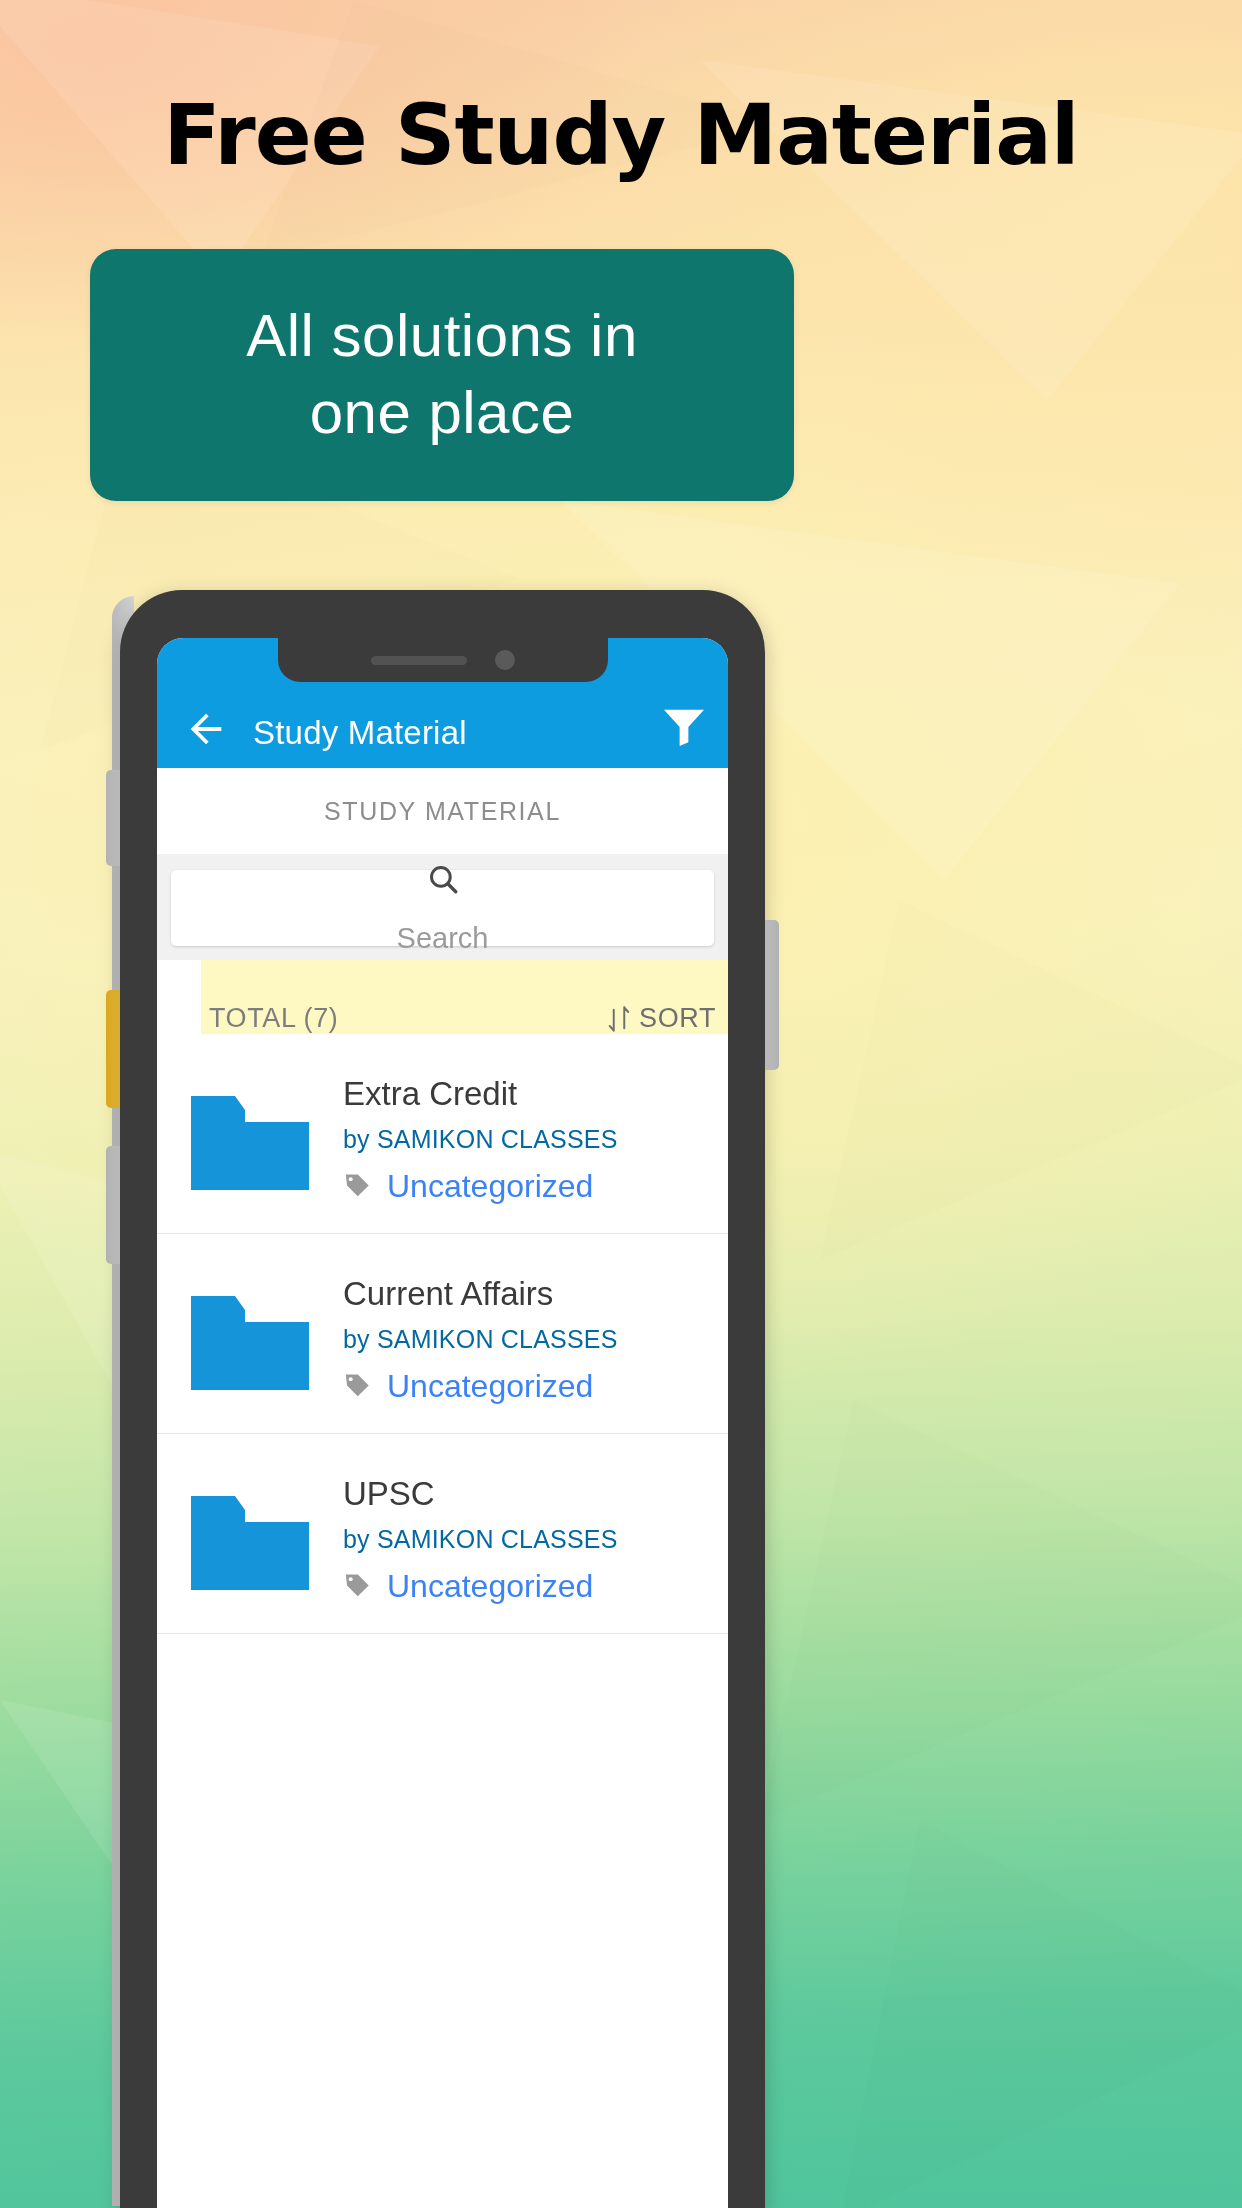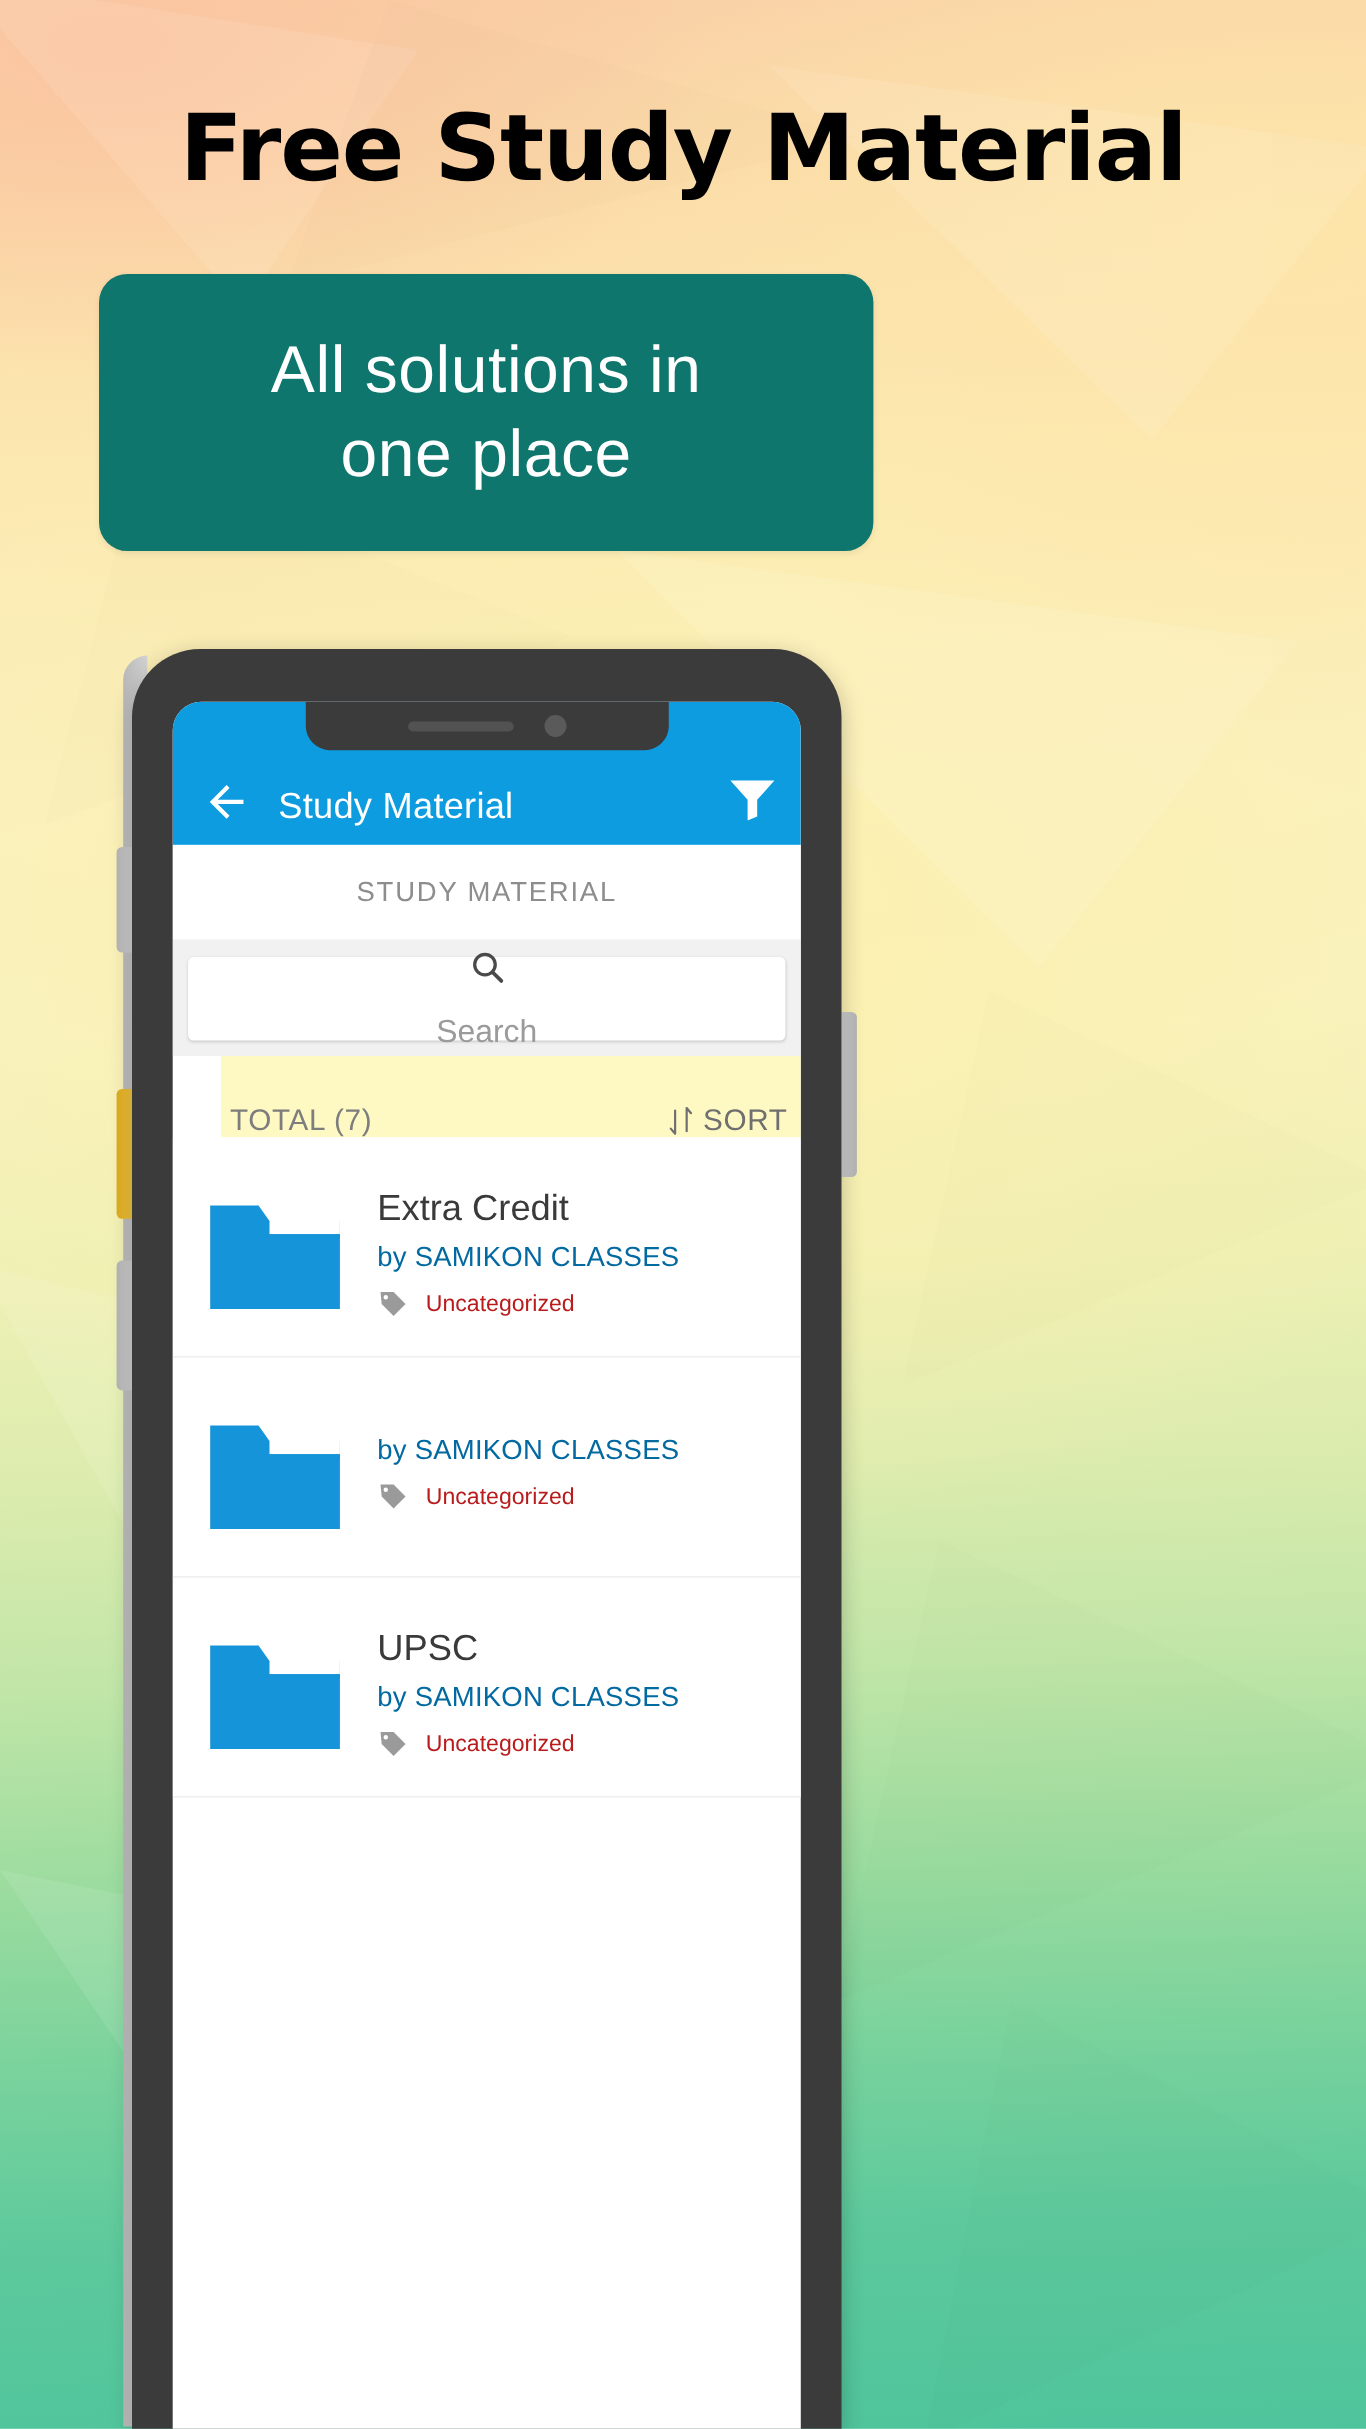"Uncategorized" .item-tag { color: #b91c1c -> #3b82f6; font-size: 21px -> 32px }
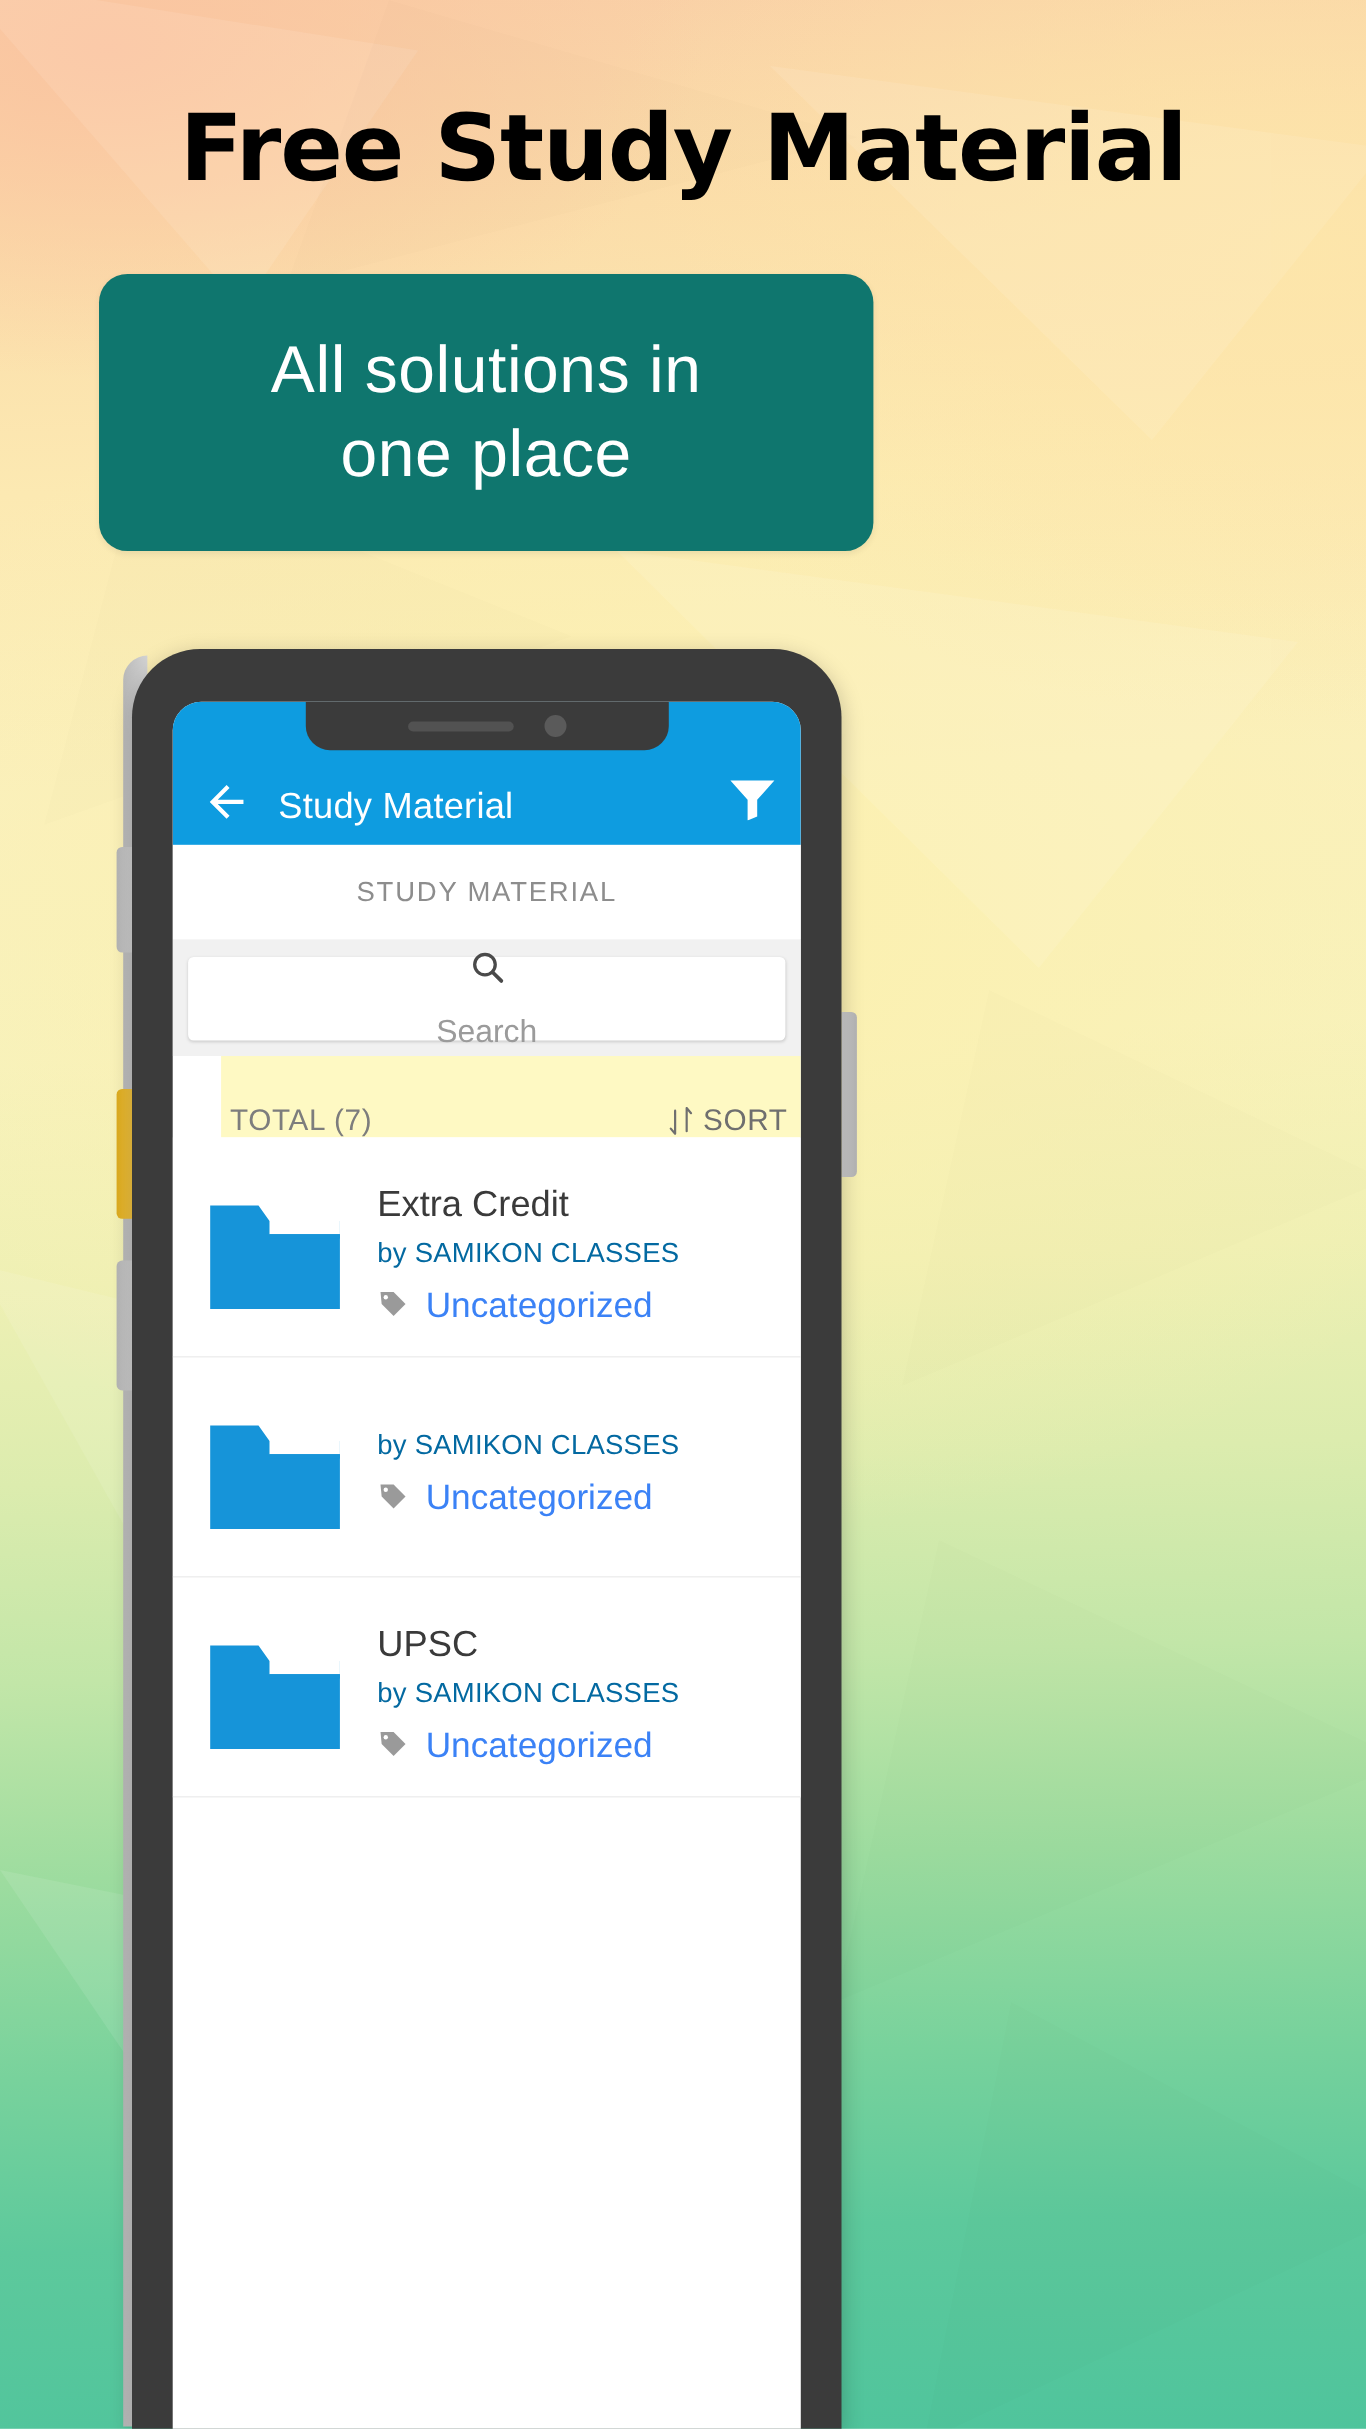"Current Affairs" div.item-title { html: none -> <div>Current Affairs</div> }
